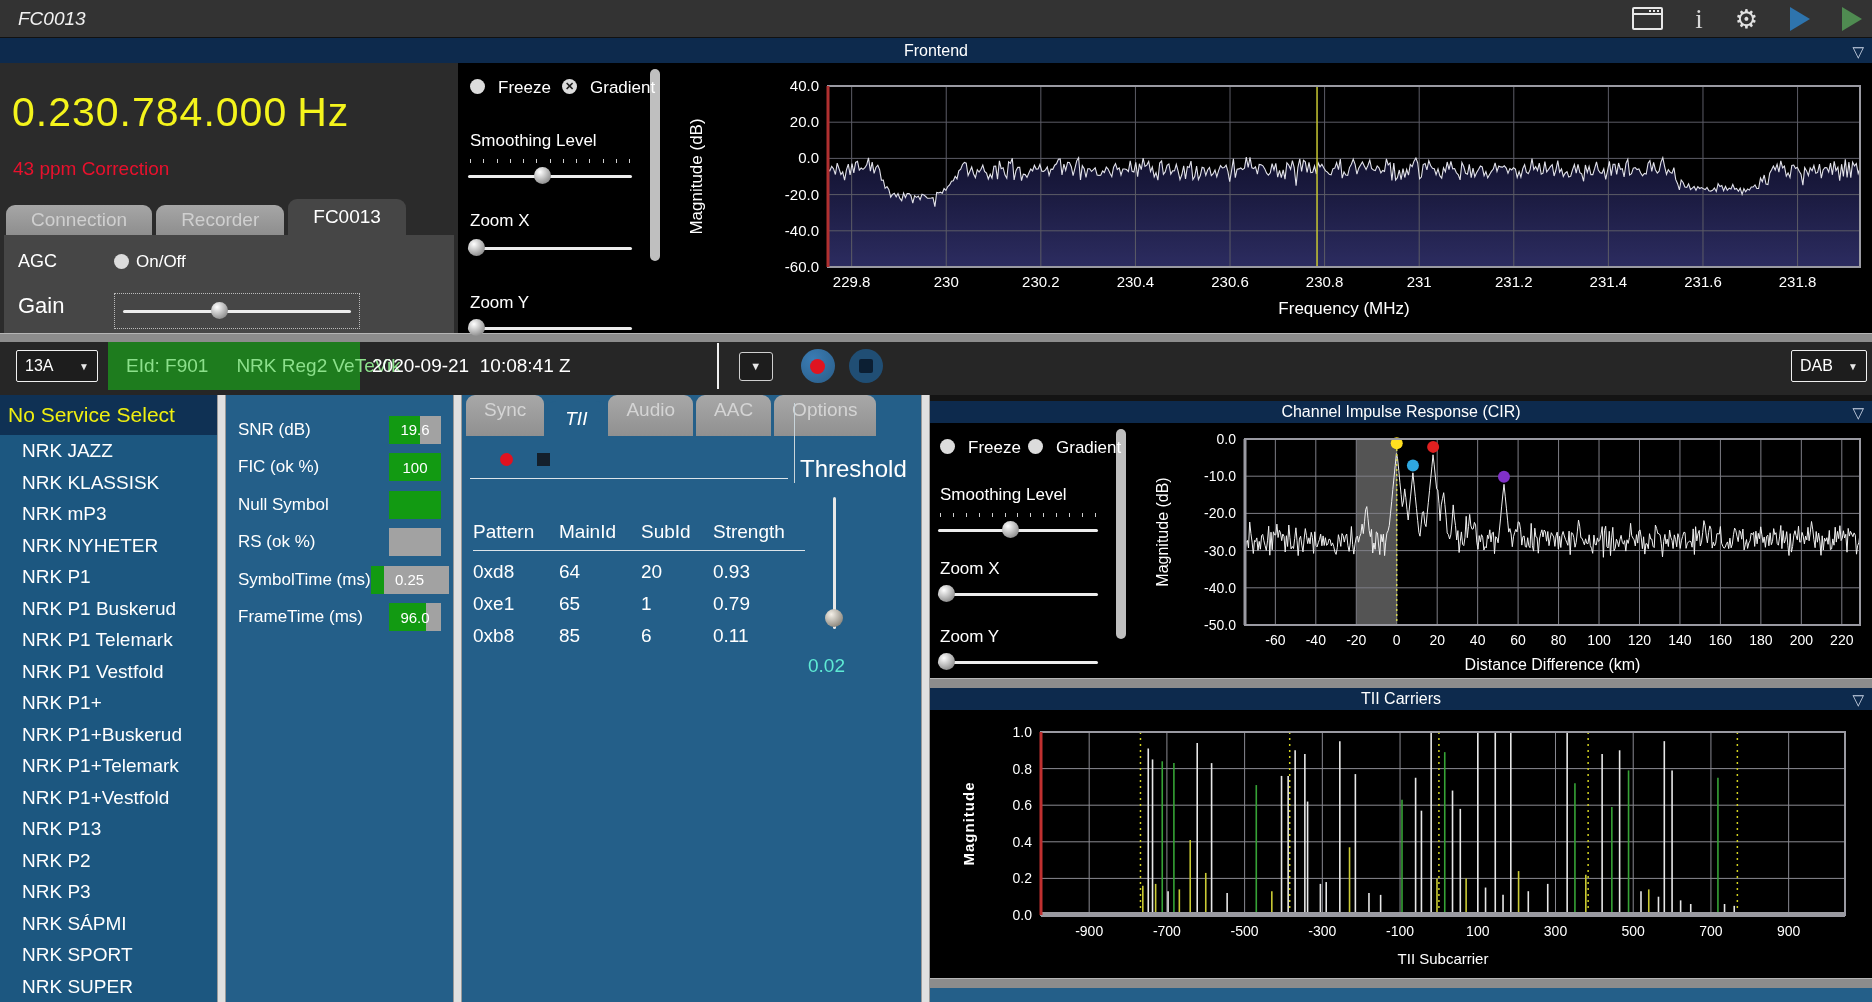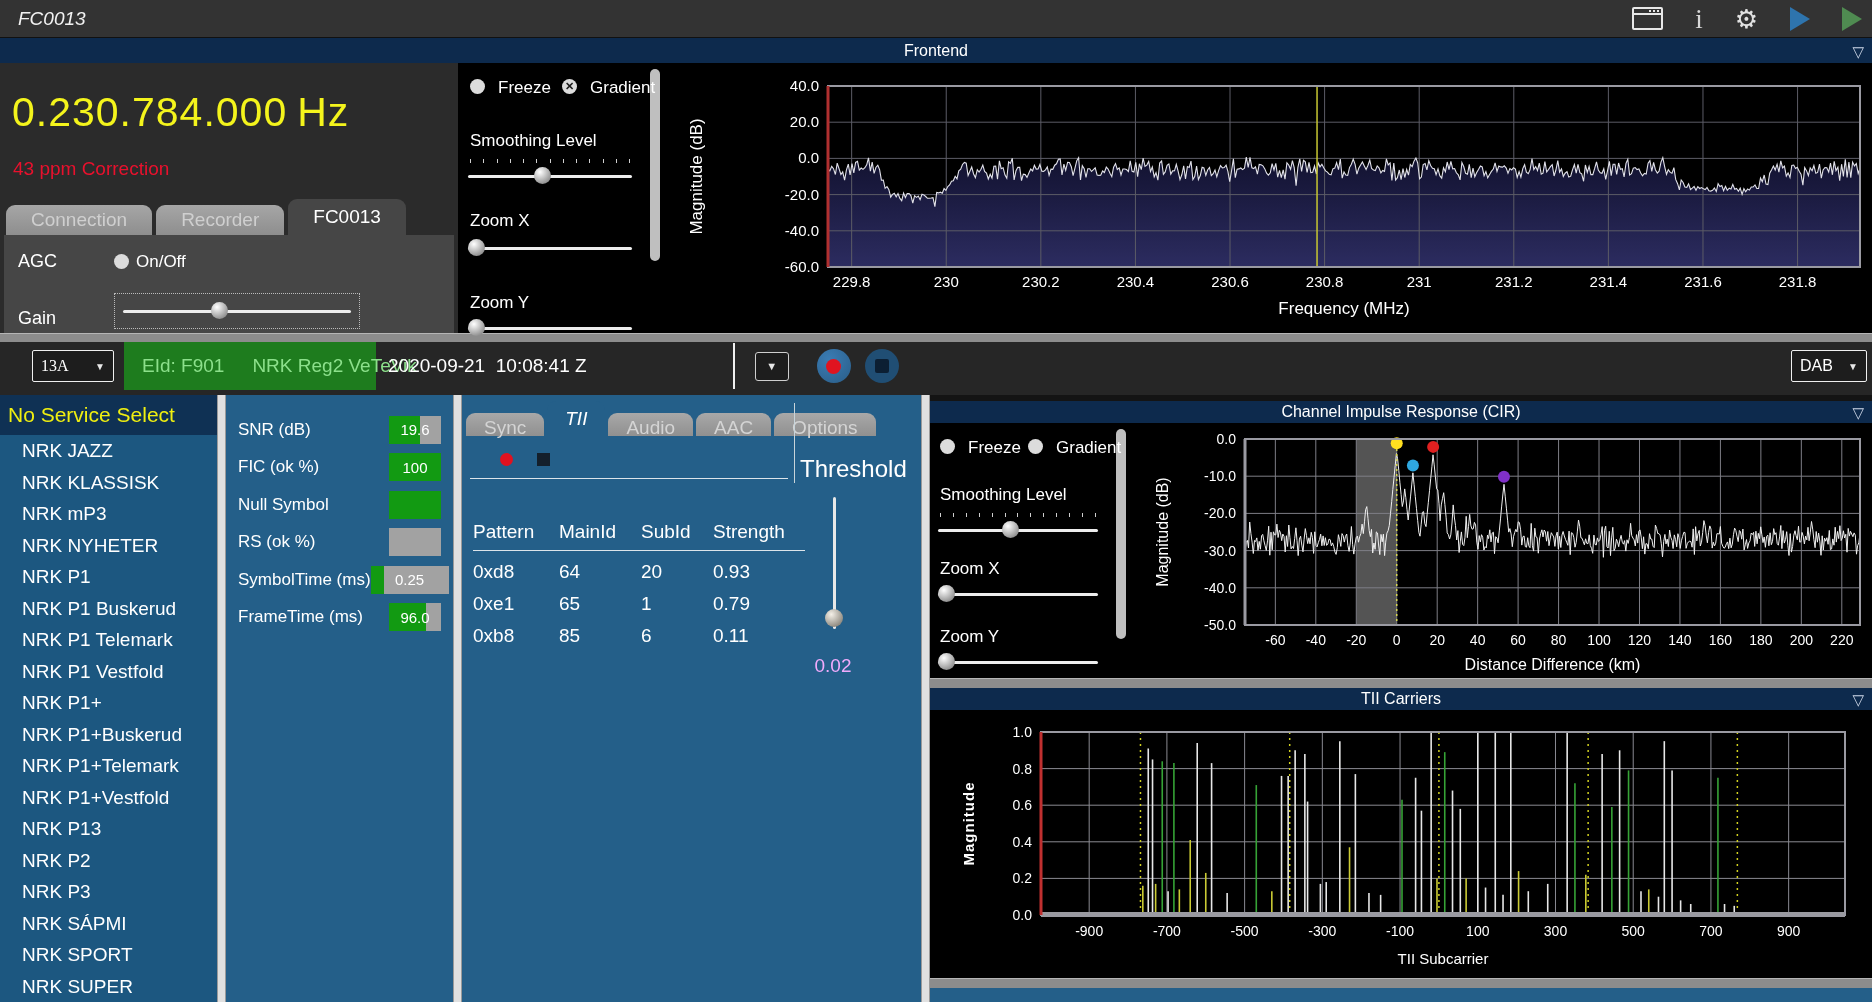"Gain" .gain-row { align-items: flex-end -> flex-start; font-size: 18px -> 22px }
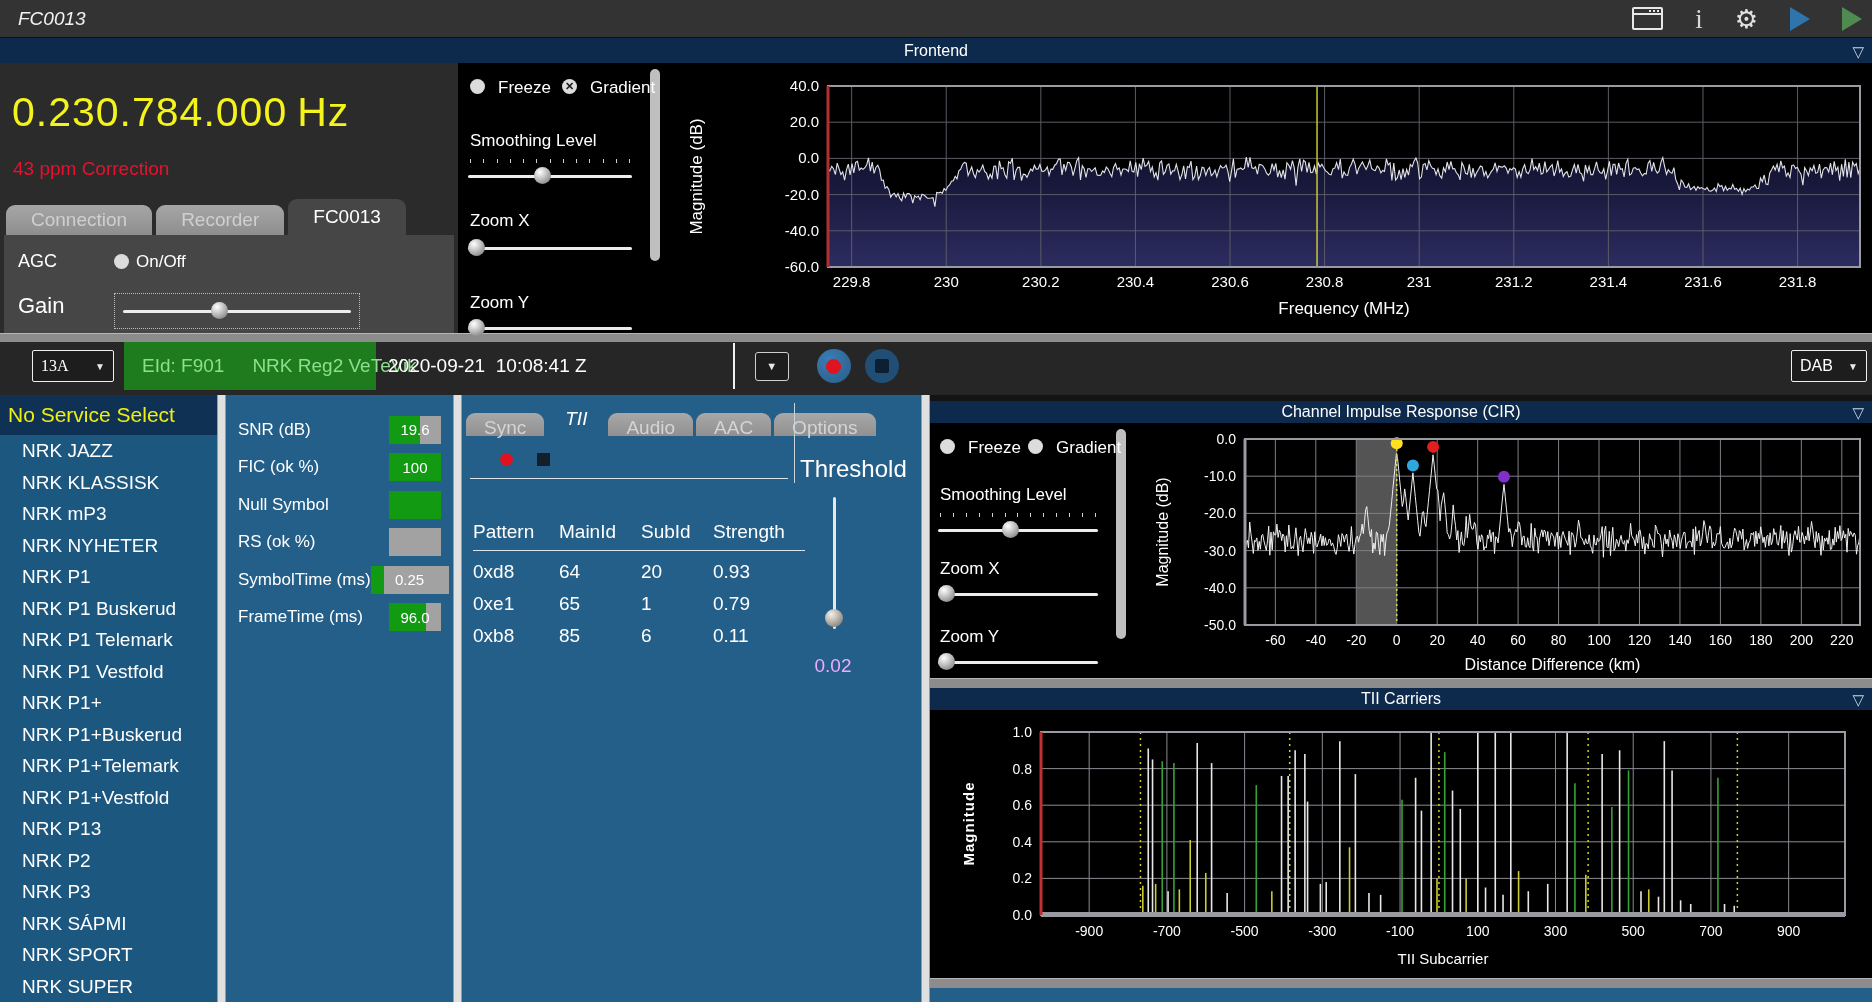"13A" .ch-combo { font-family: Liberation Serif, serif -> none; margin-left: 32px -> 16px }
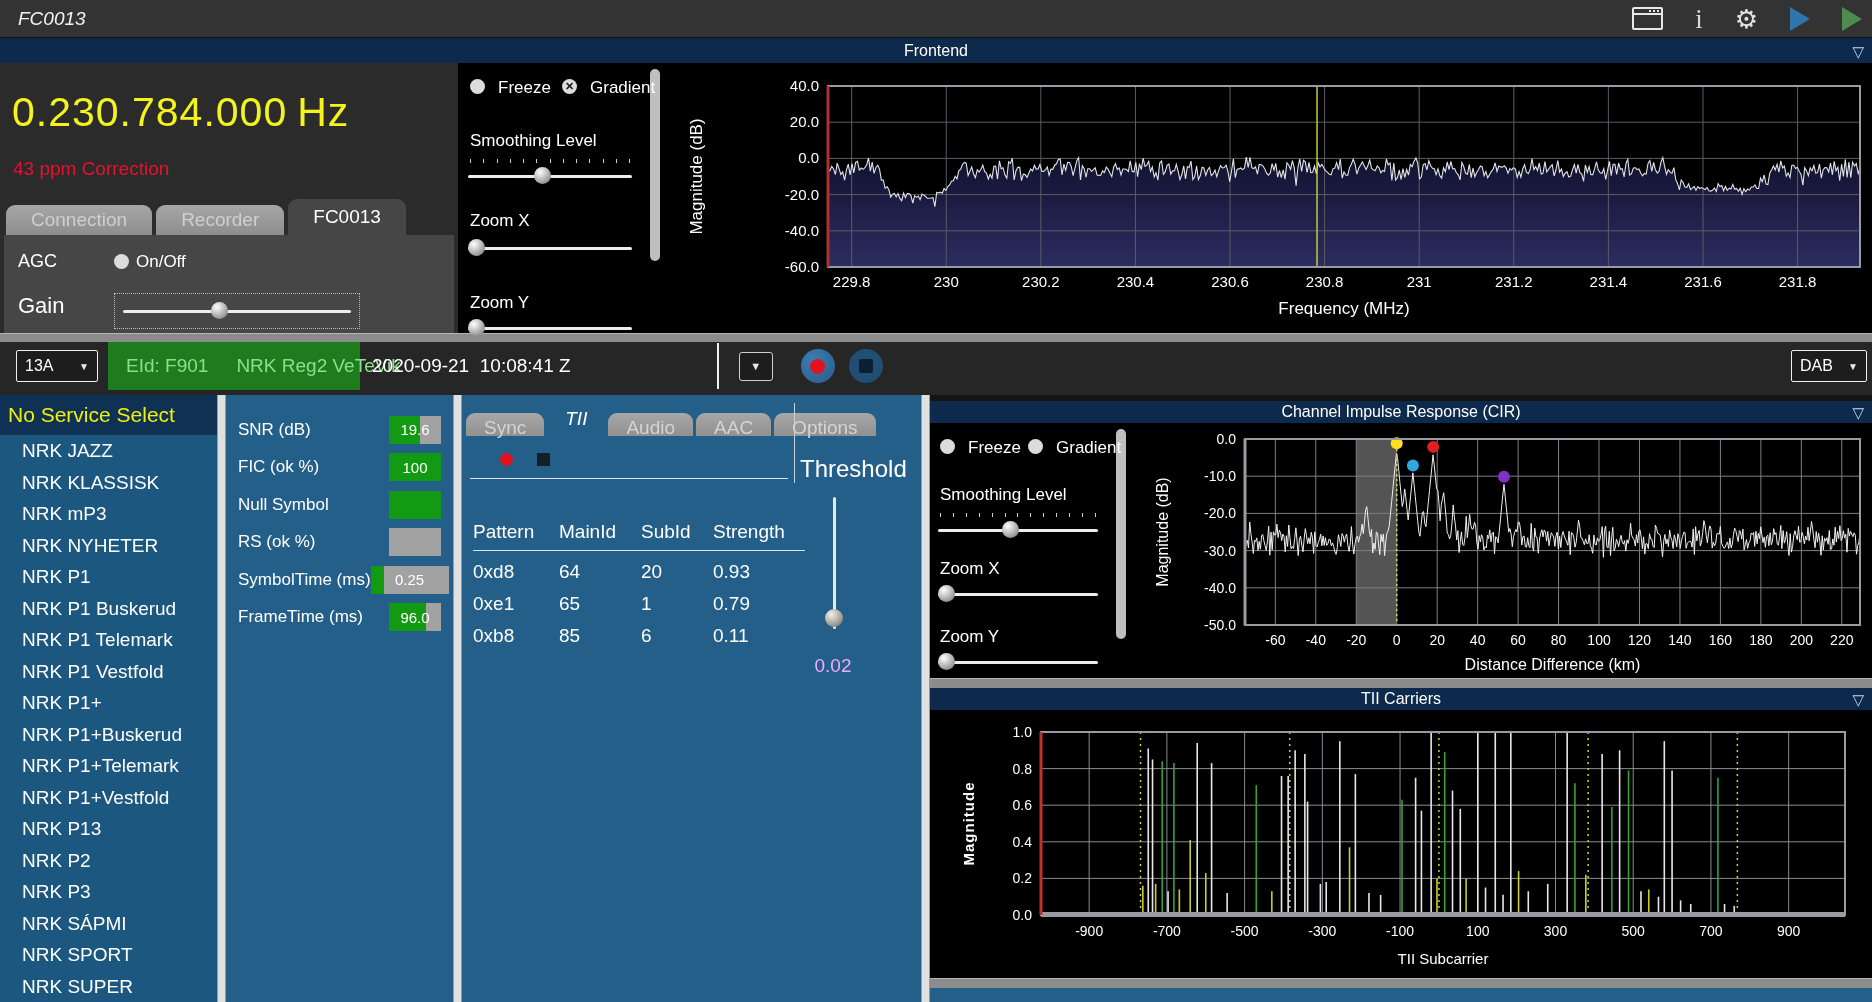"Sync" .dec-tab { height: 23px -> 41px }
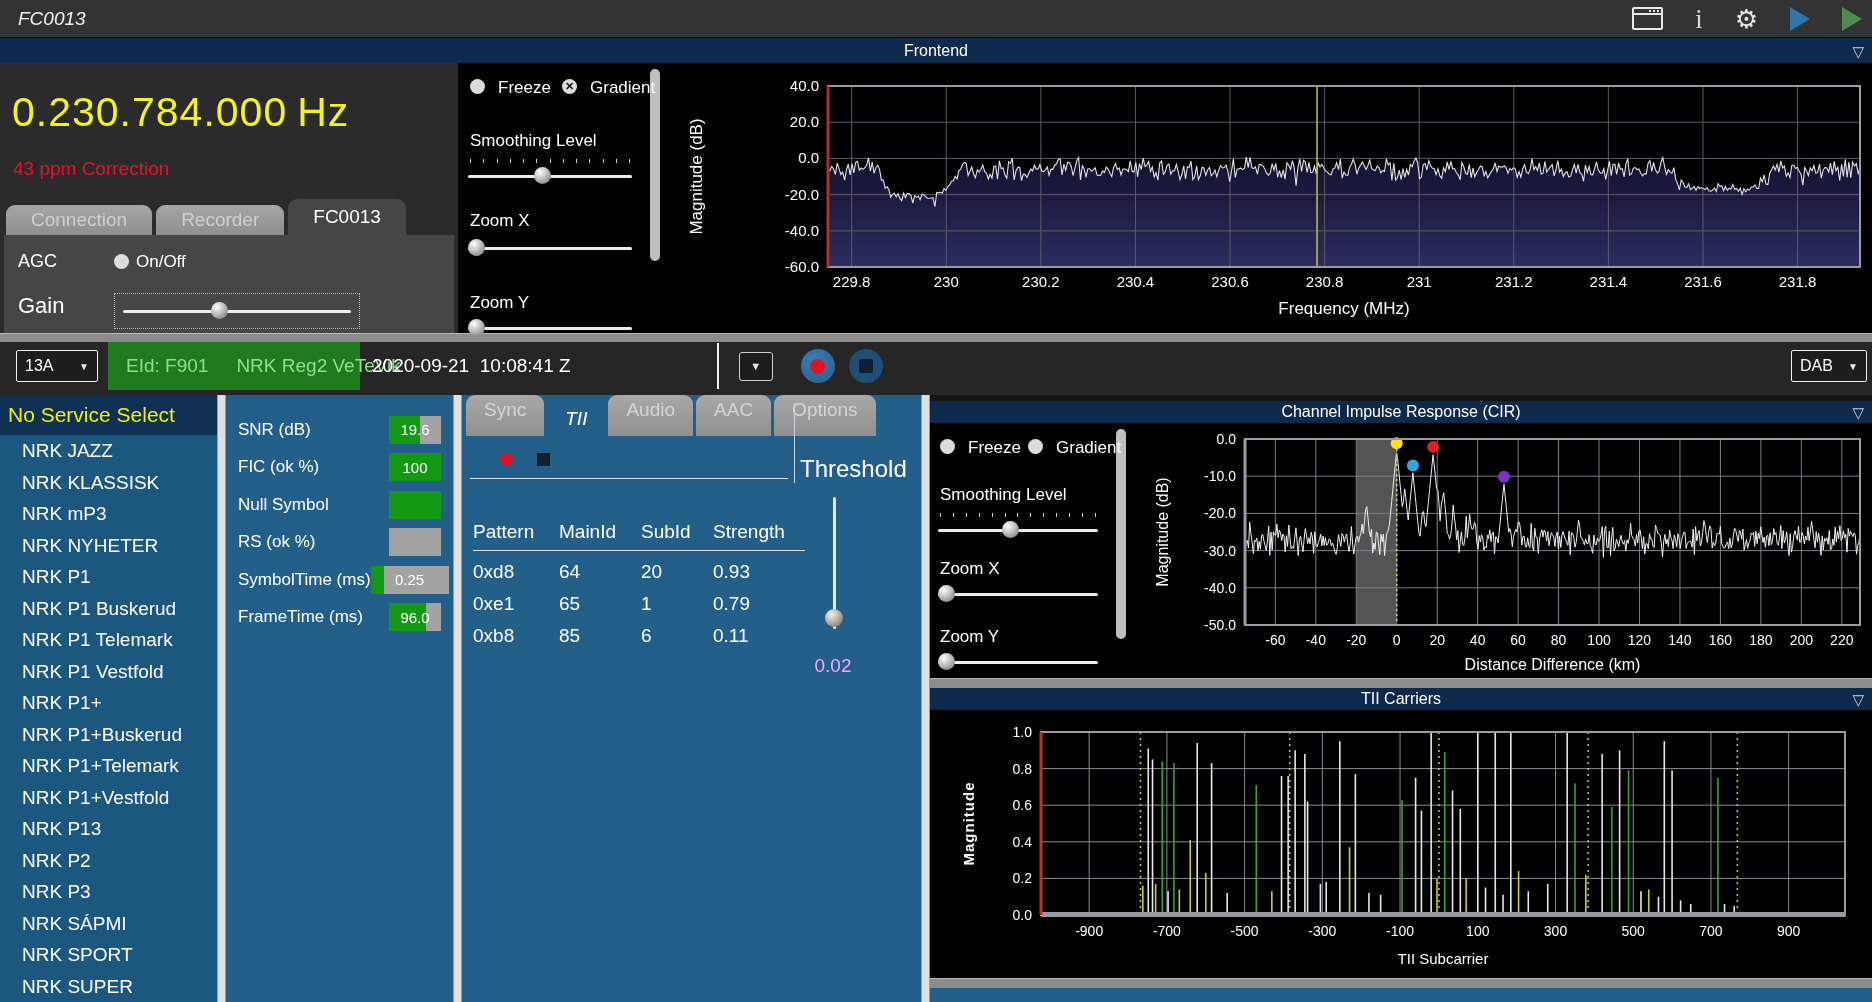"0.02" .thr-value { color: #f0abfc -> #5eead4; left: 338px -> 346px; text-align: center -> none }
